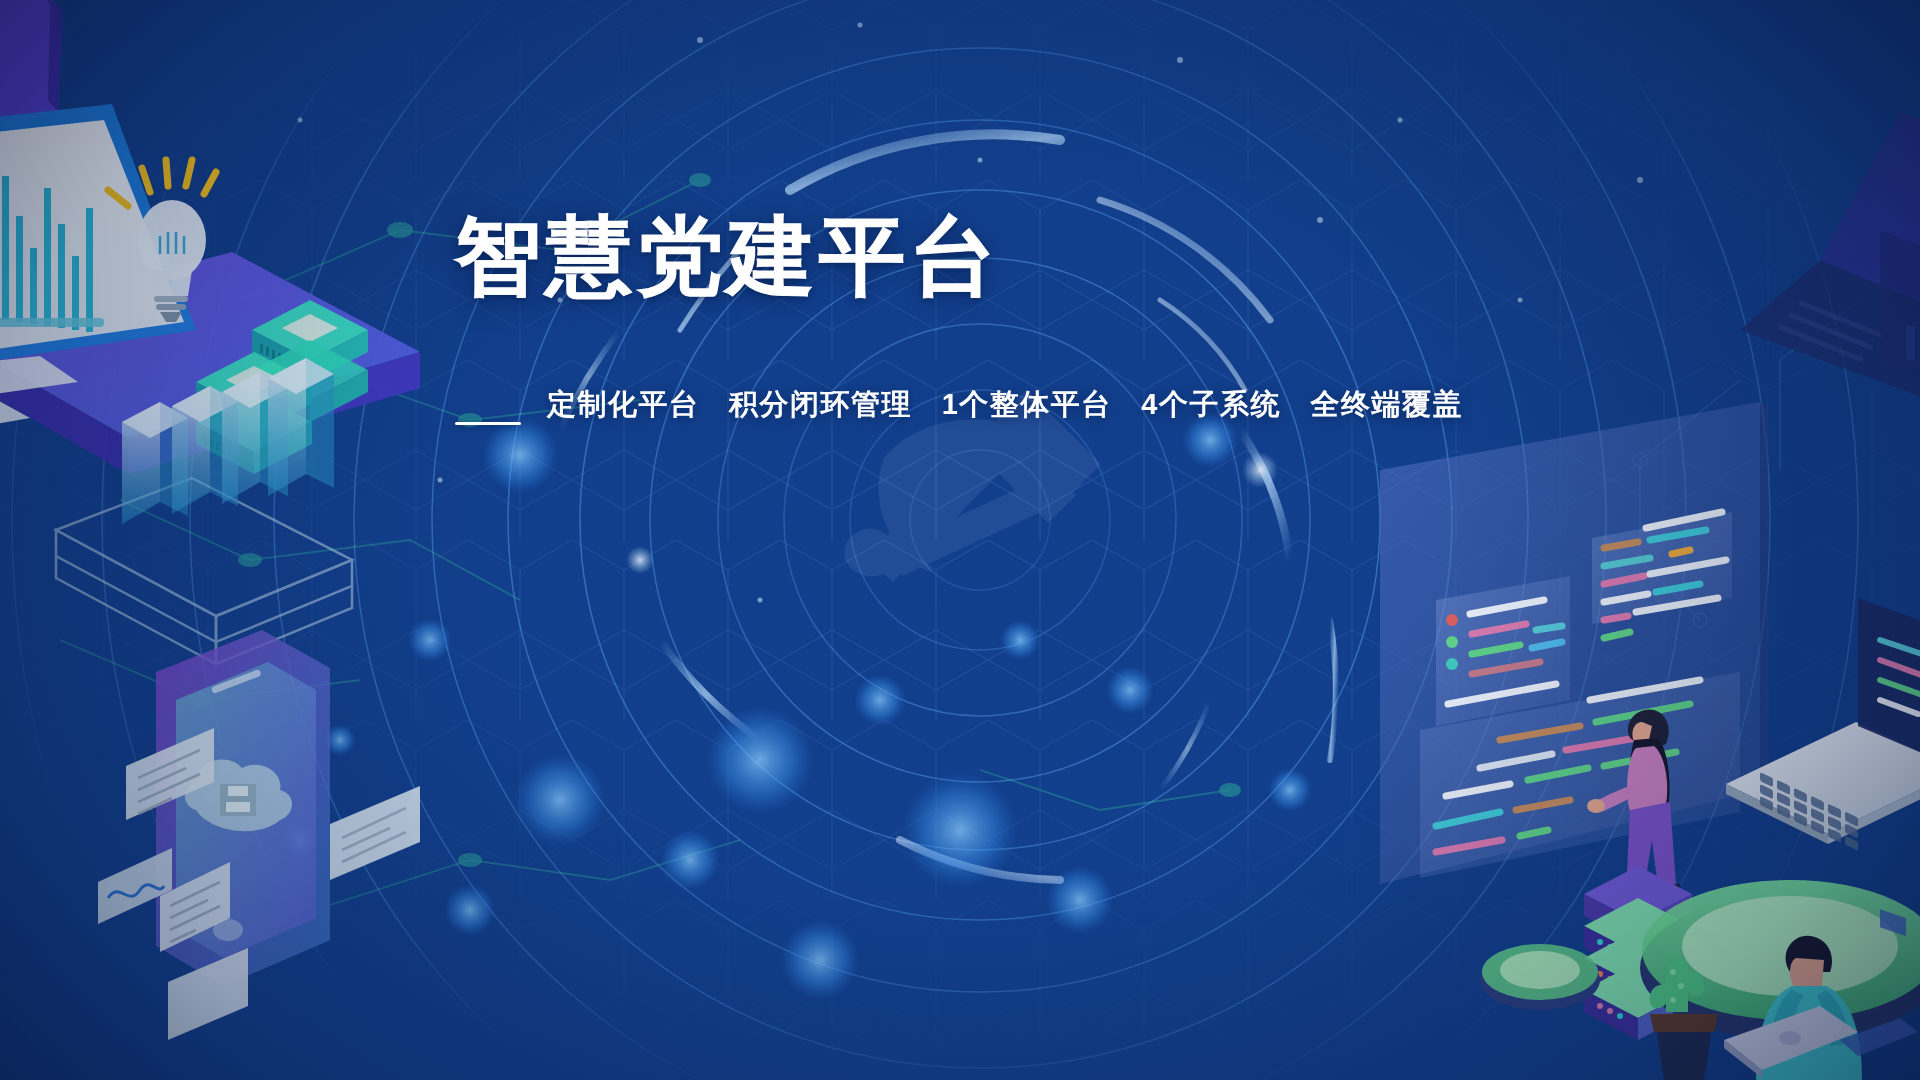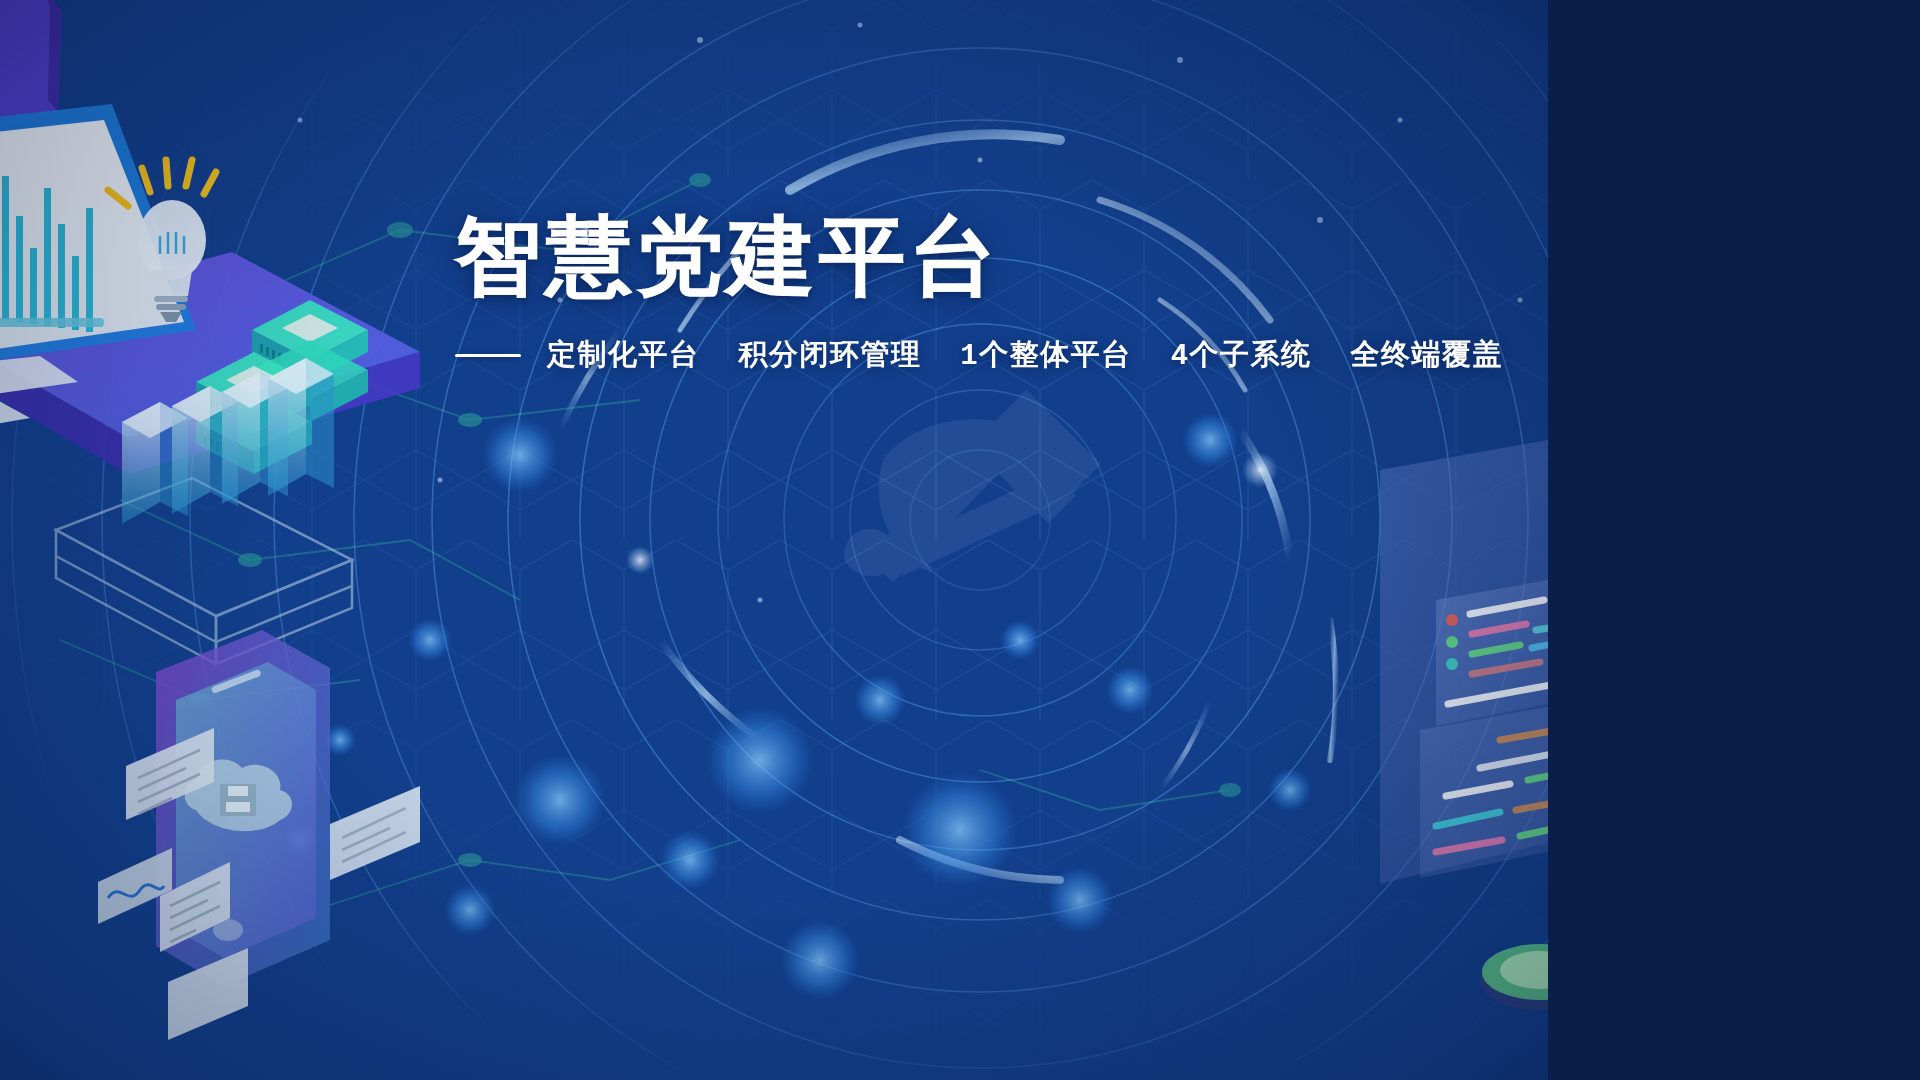"智慧党建平台" .stage { width: 1548px -> 1920px }
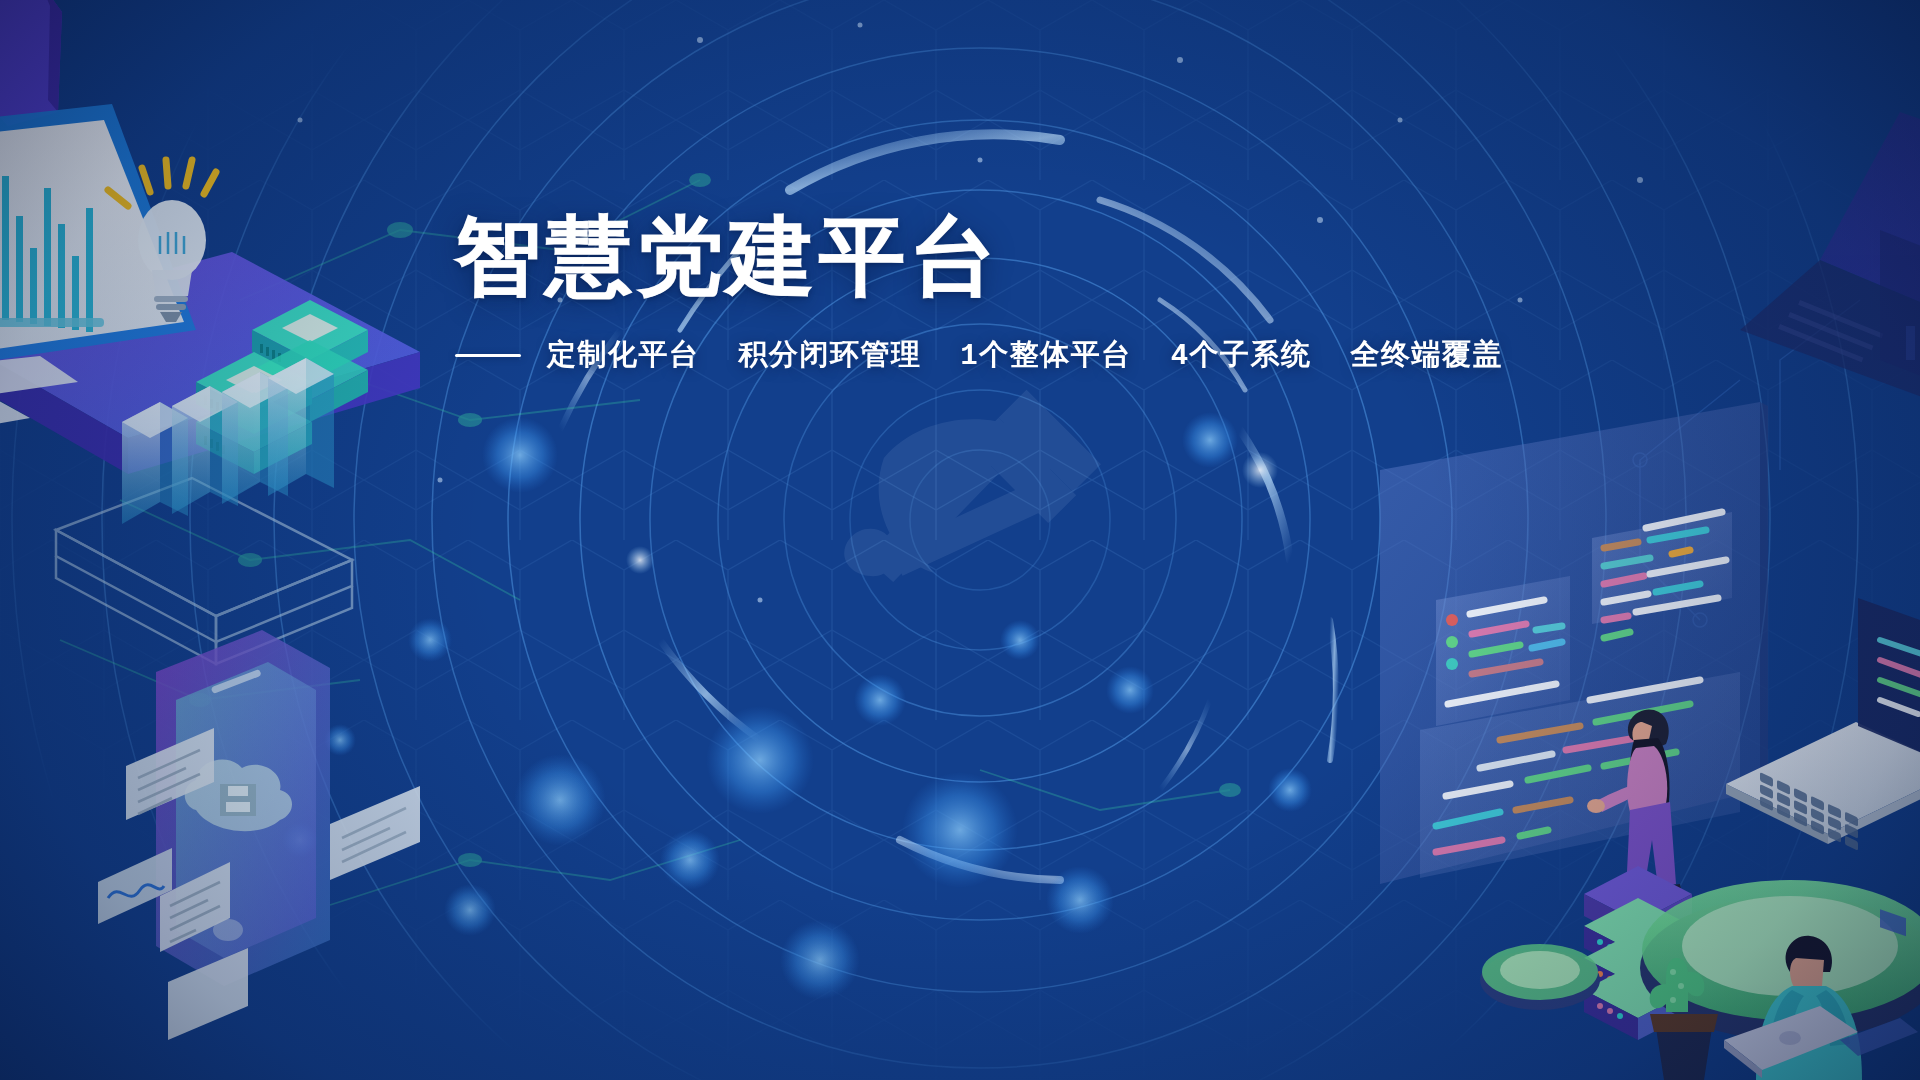"定制化平台 积分闭环管理 1个整体平台 4个子系统 全终端覆盖" .subline { align-items: center -> flex-end; font-family: Liberation Mono, monospace -> none; margin-top: 34px -> 84px }
